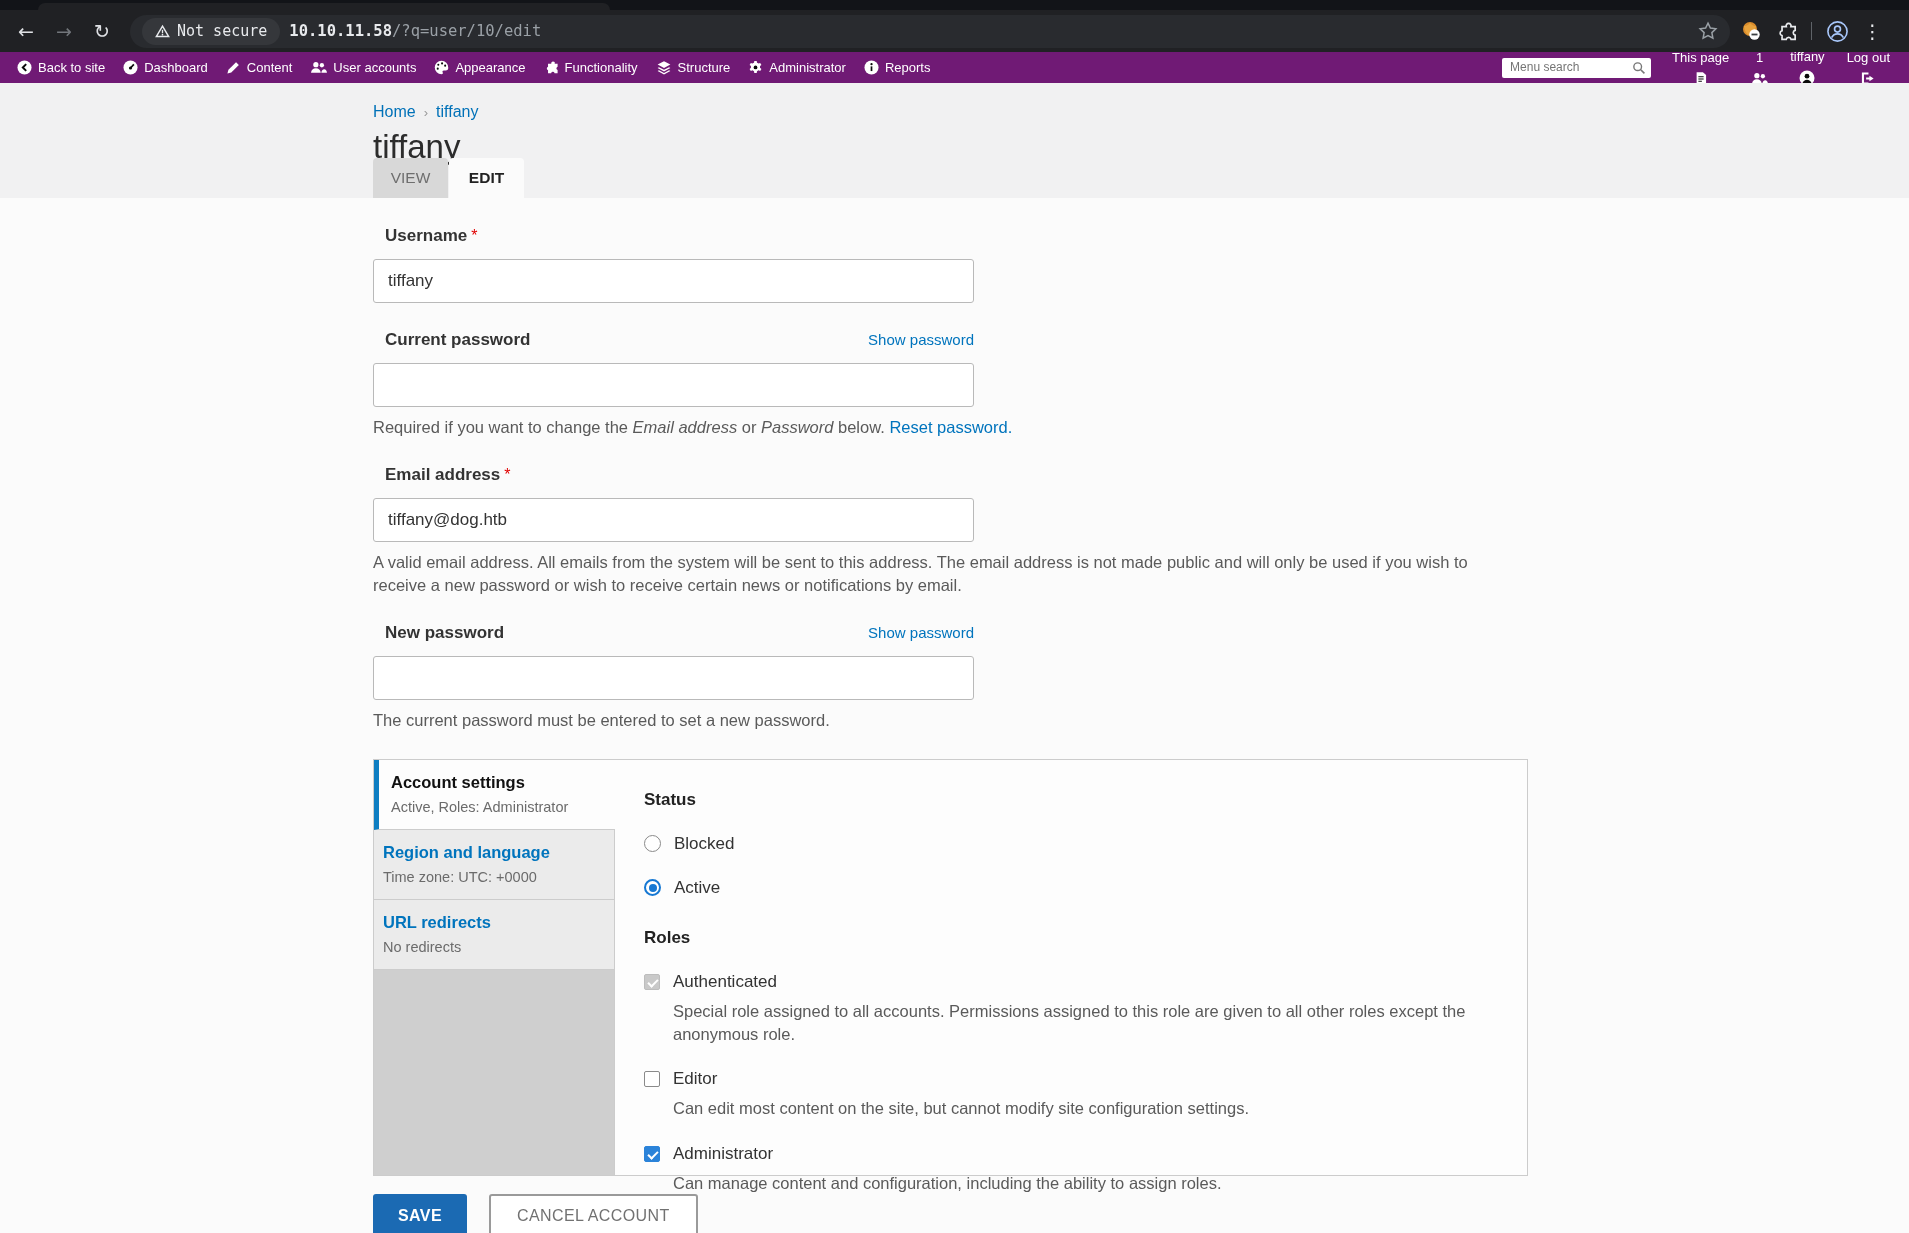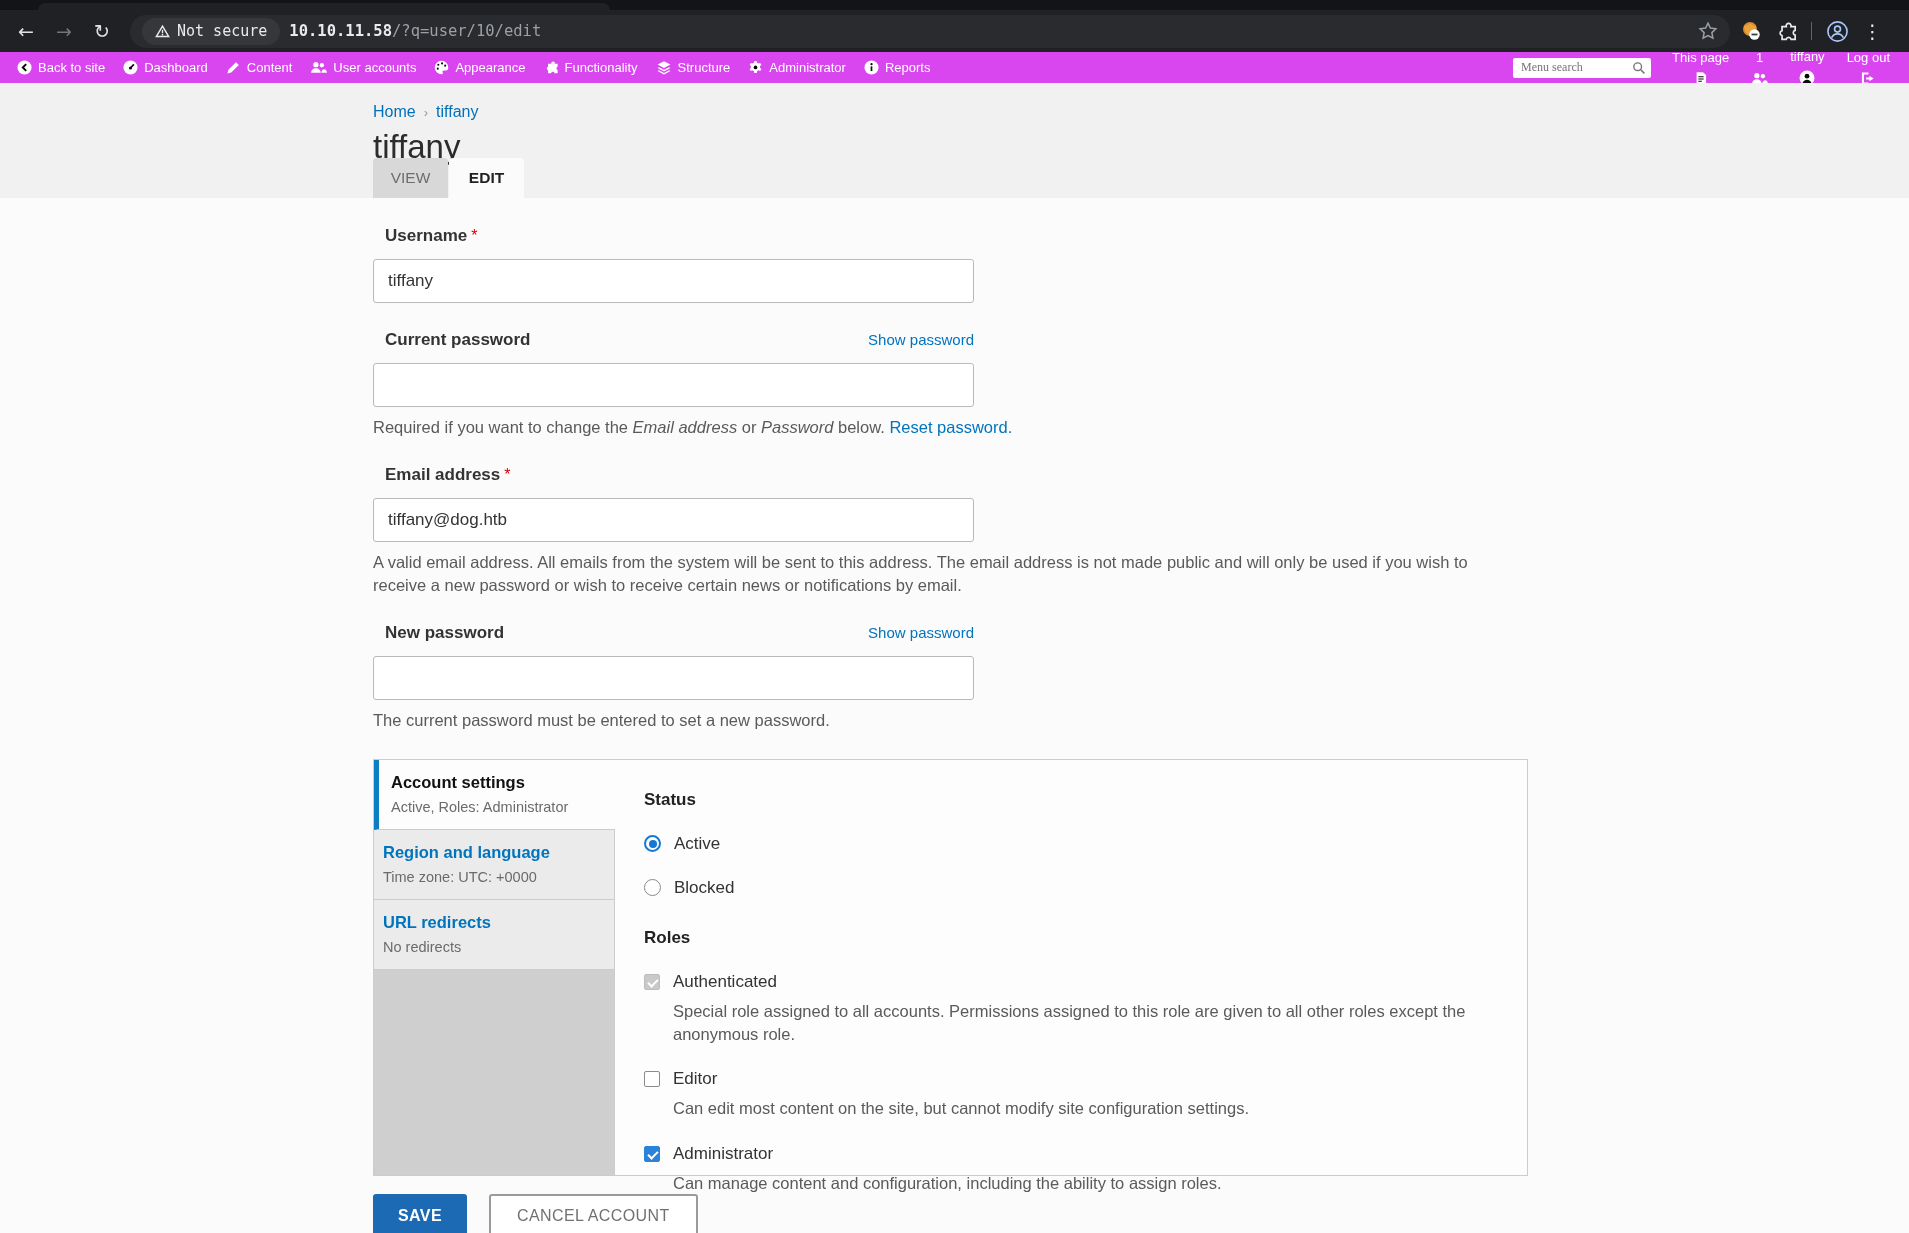"Back to site" .drupal-bar { background: #d946ef -> #701a75 }
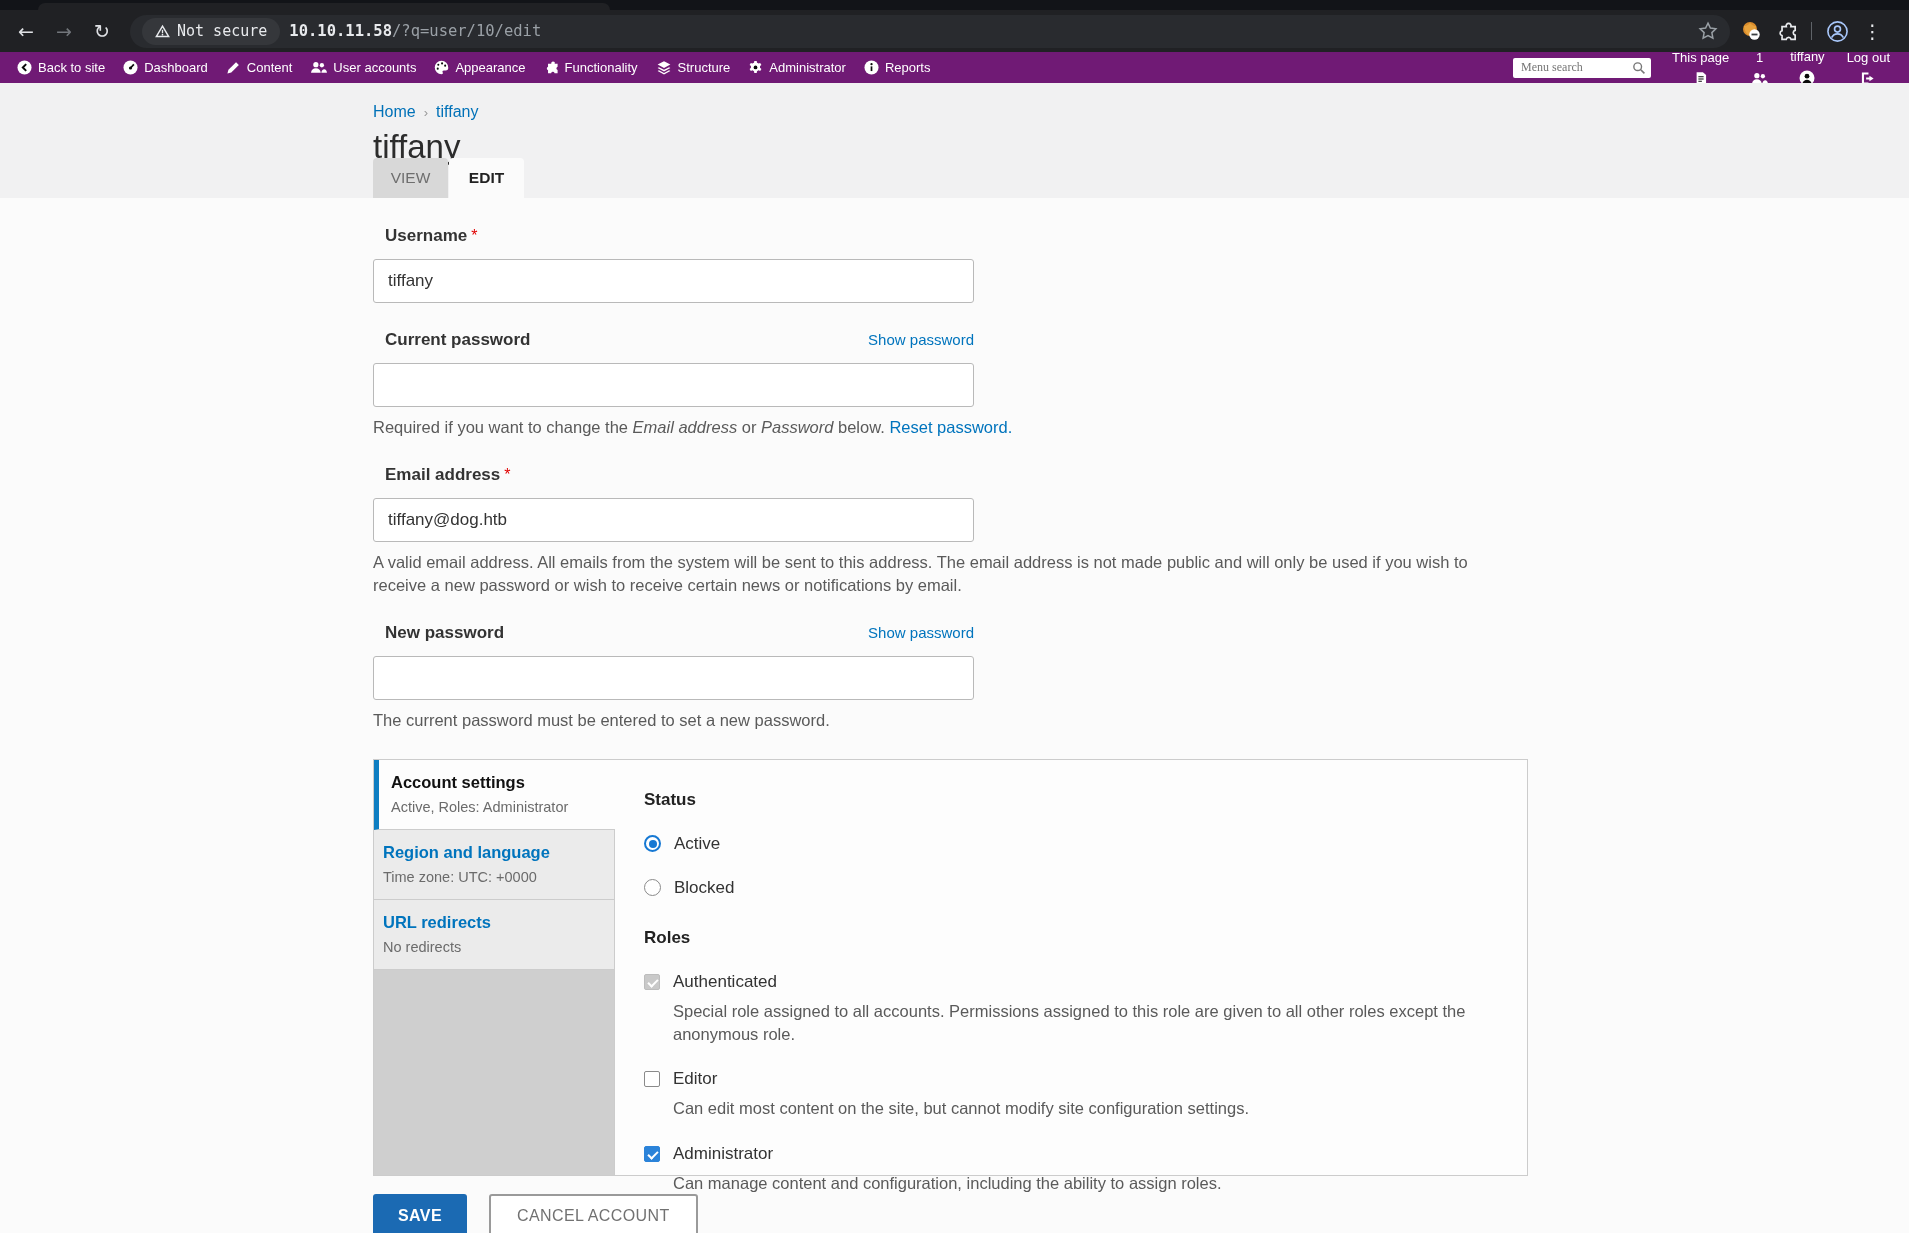"Menu search" .menu-search input { font-family: Liberation Serif, serif -> Liberation Sans, sans-serif; width: 138px -> 149px }
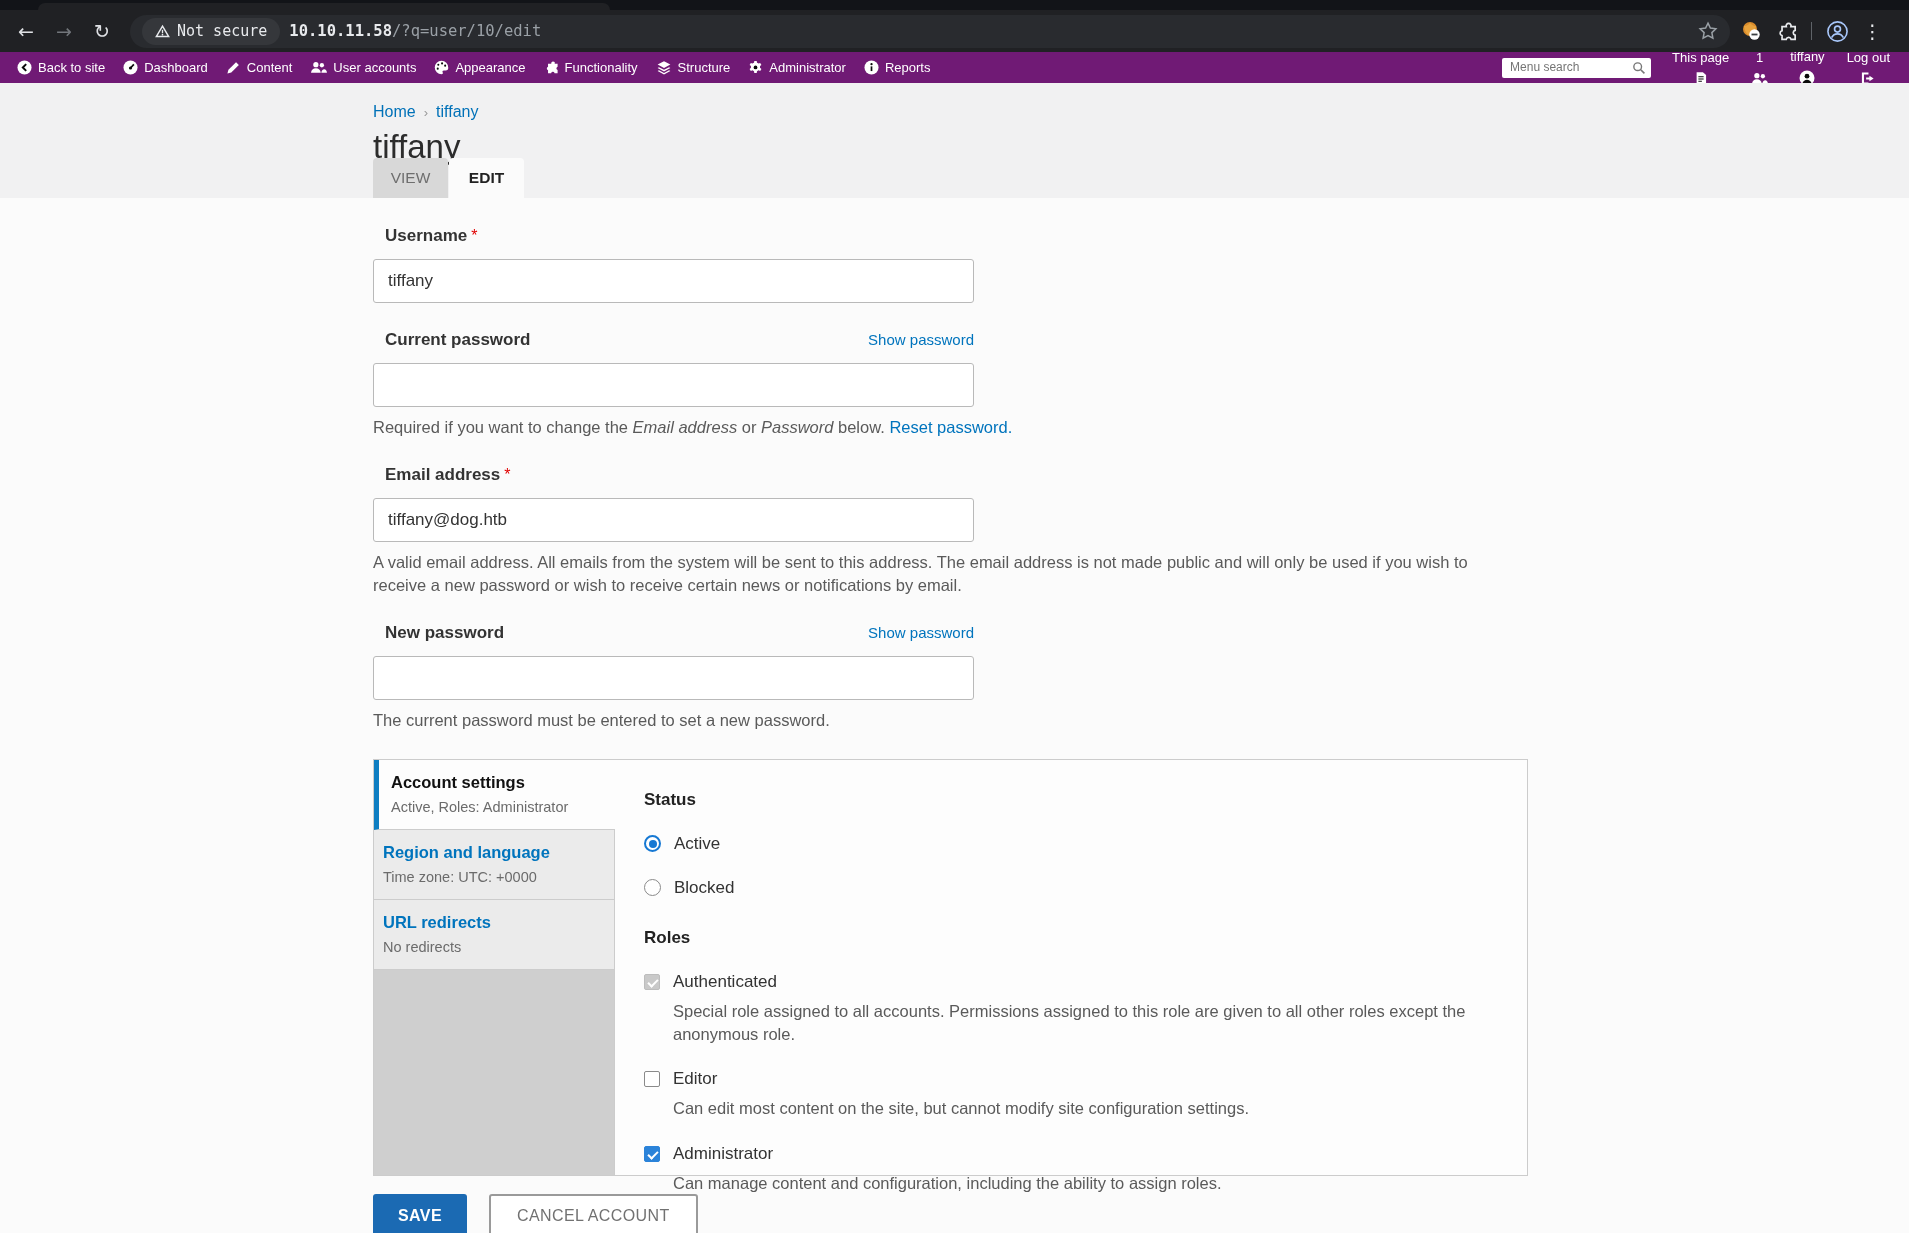"Active" div.opt-row { order: before "Blocked" -> after "Blocked" }
